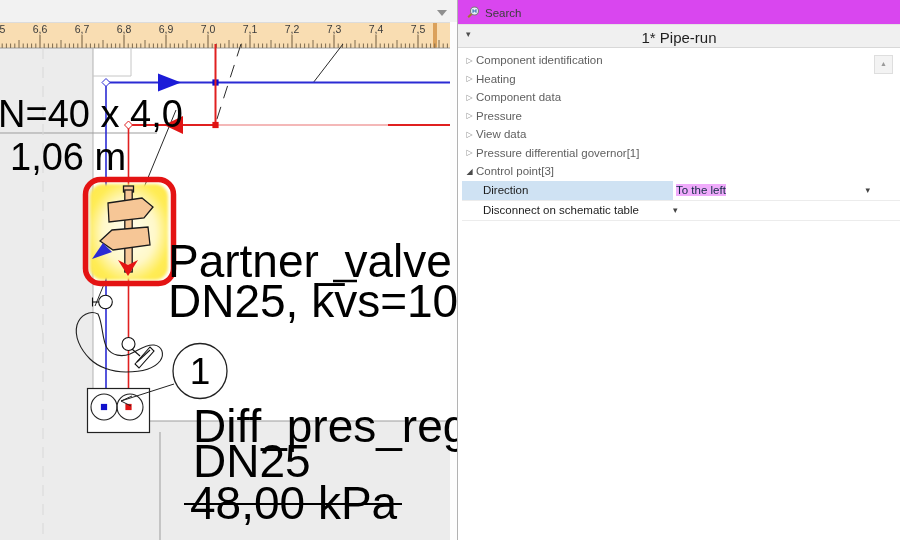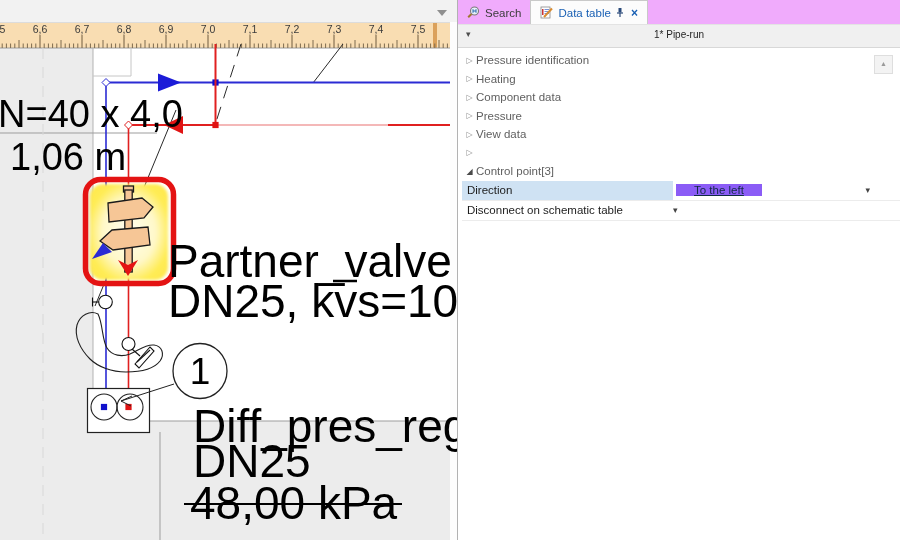"Search" .tabbar { background: #f0abfc -> #d946ef }
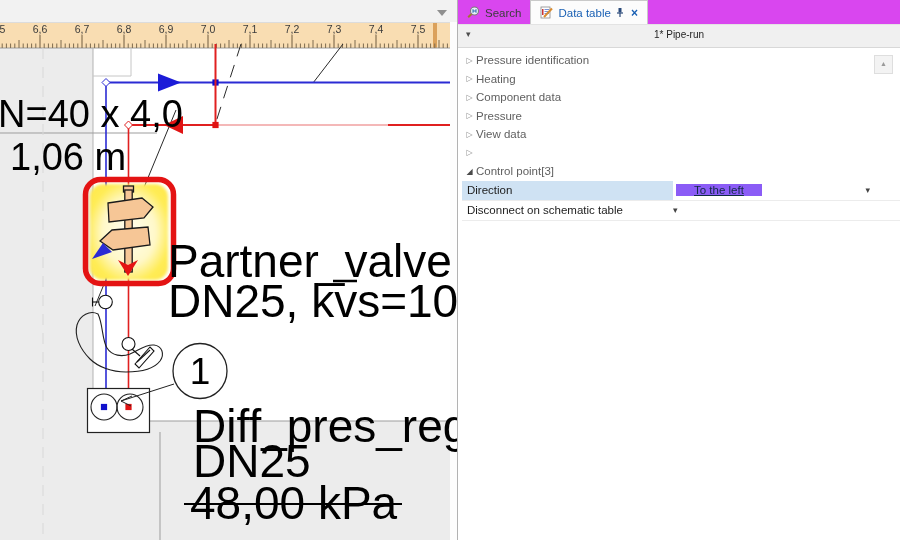"Data table" div.tab { html: <div> <svg> <rect></rect> <rect></rect> <path></path> <line></line> </svg> <span>Data table</span> <svg> <rect></rect> <line></line> <line></line> </svg> <span>×</span> </div> -> none }
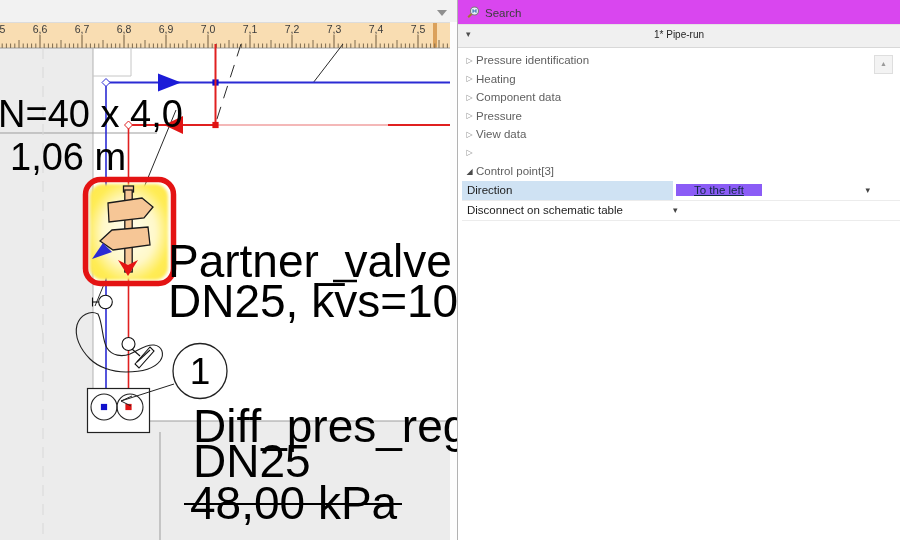"1* Pipe-run" .phead .ptitle { font-size: 10px -> 15px }
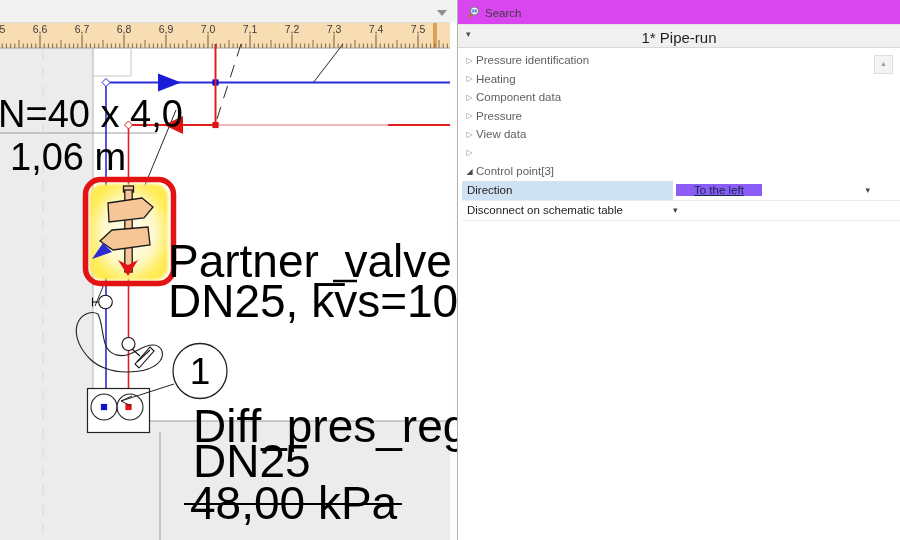"Pressure identification" span { text: Pressure -> Component }
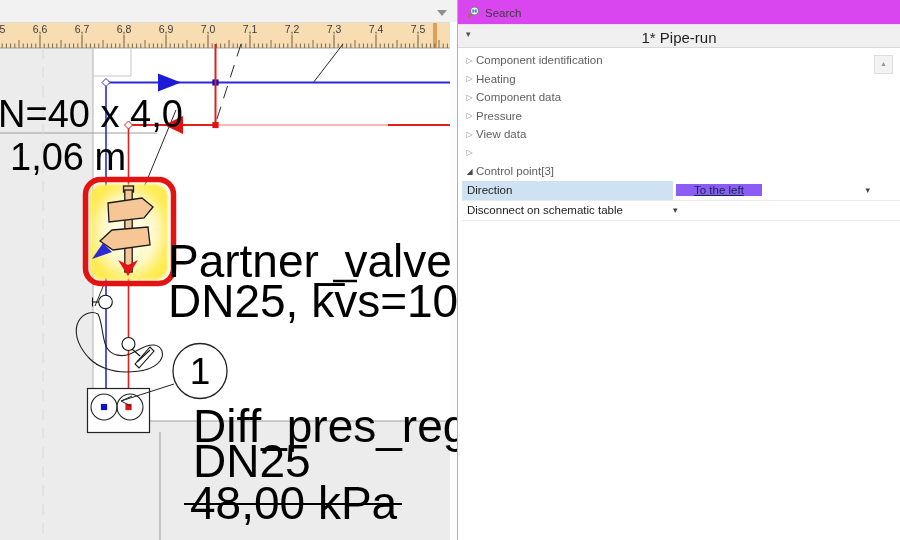"Pressure differential governor[1]" span { html: none -> <span>Pressure differential governor[1]</span> }
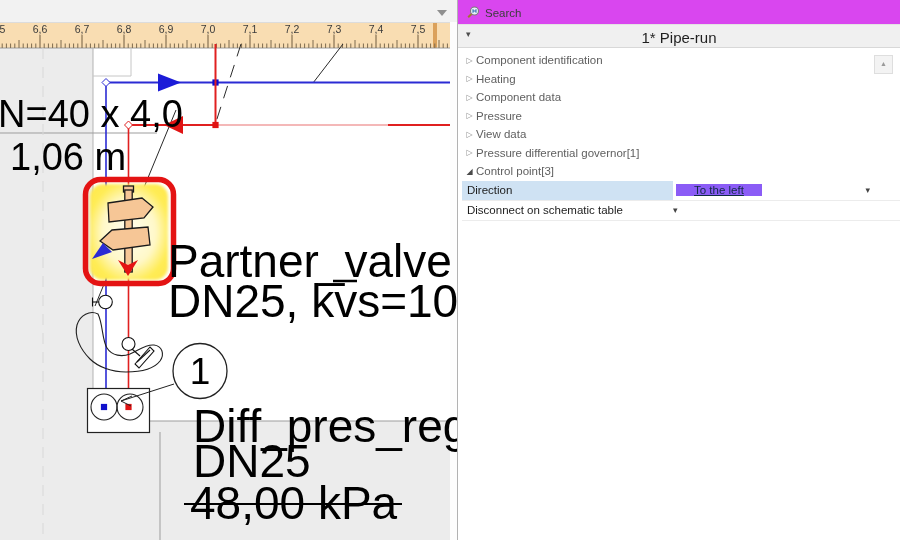"Direction" .prow .plabel { padding-left: 5px -> 21px }
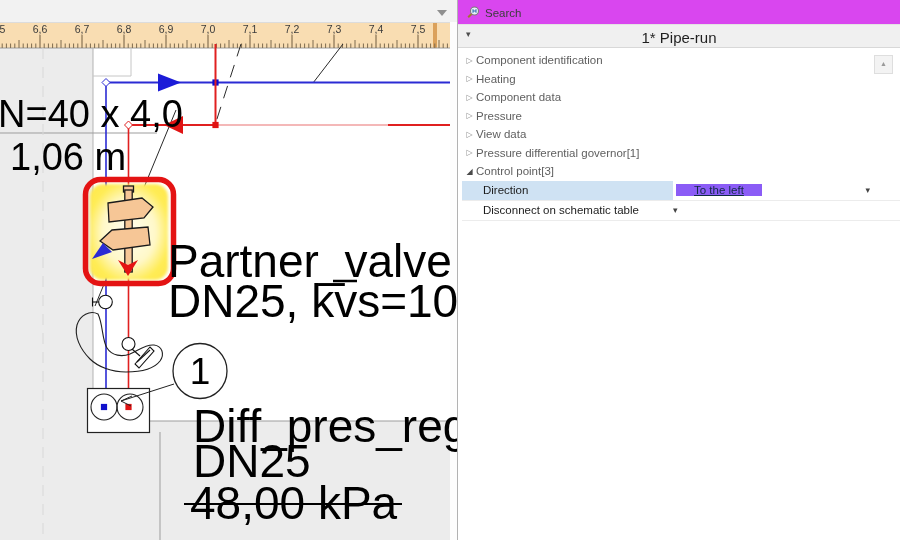"To the left" .prow .pvalue .vsel { background: #8b5cf6 -> #f0abfc; padding: 0 18px -> 0 0; text-decoration: underline -> none }
